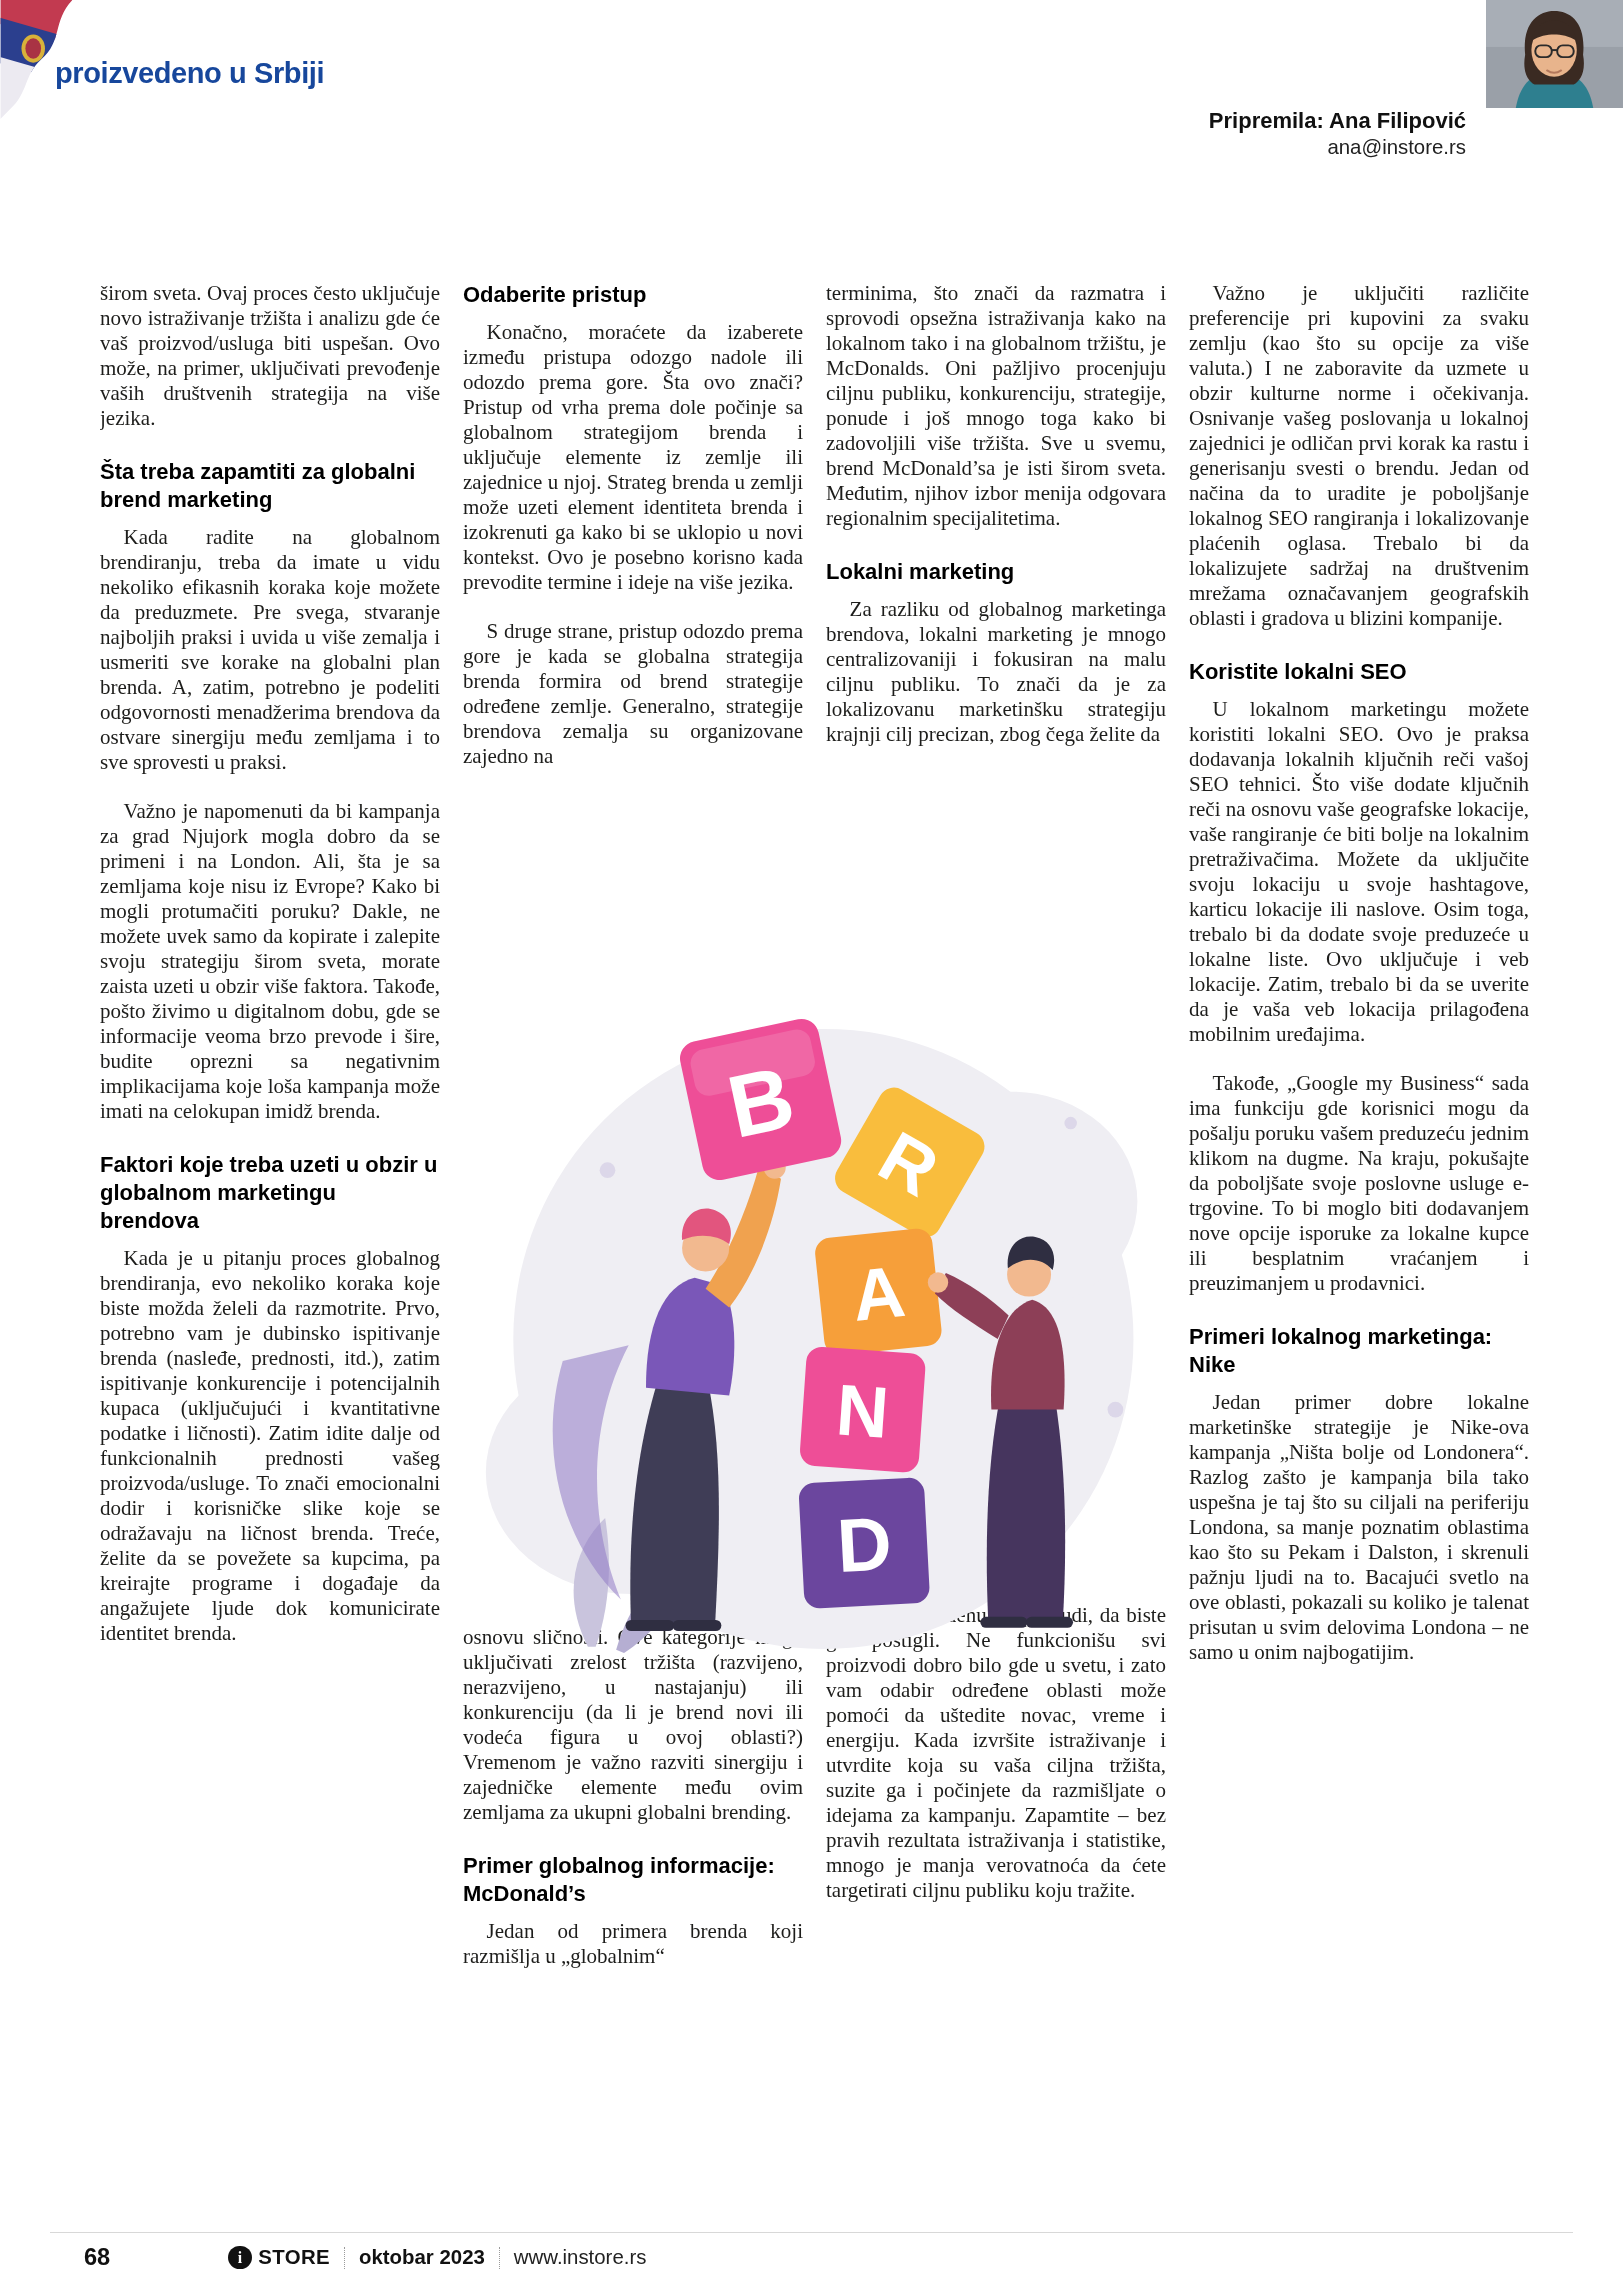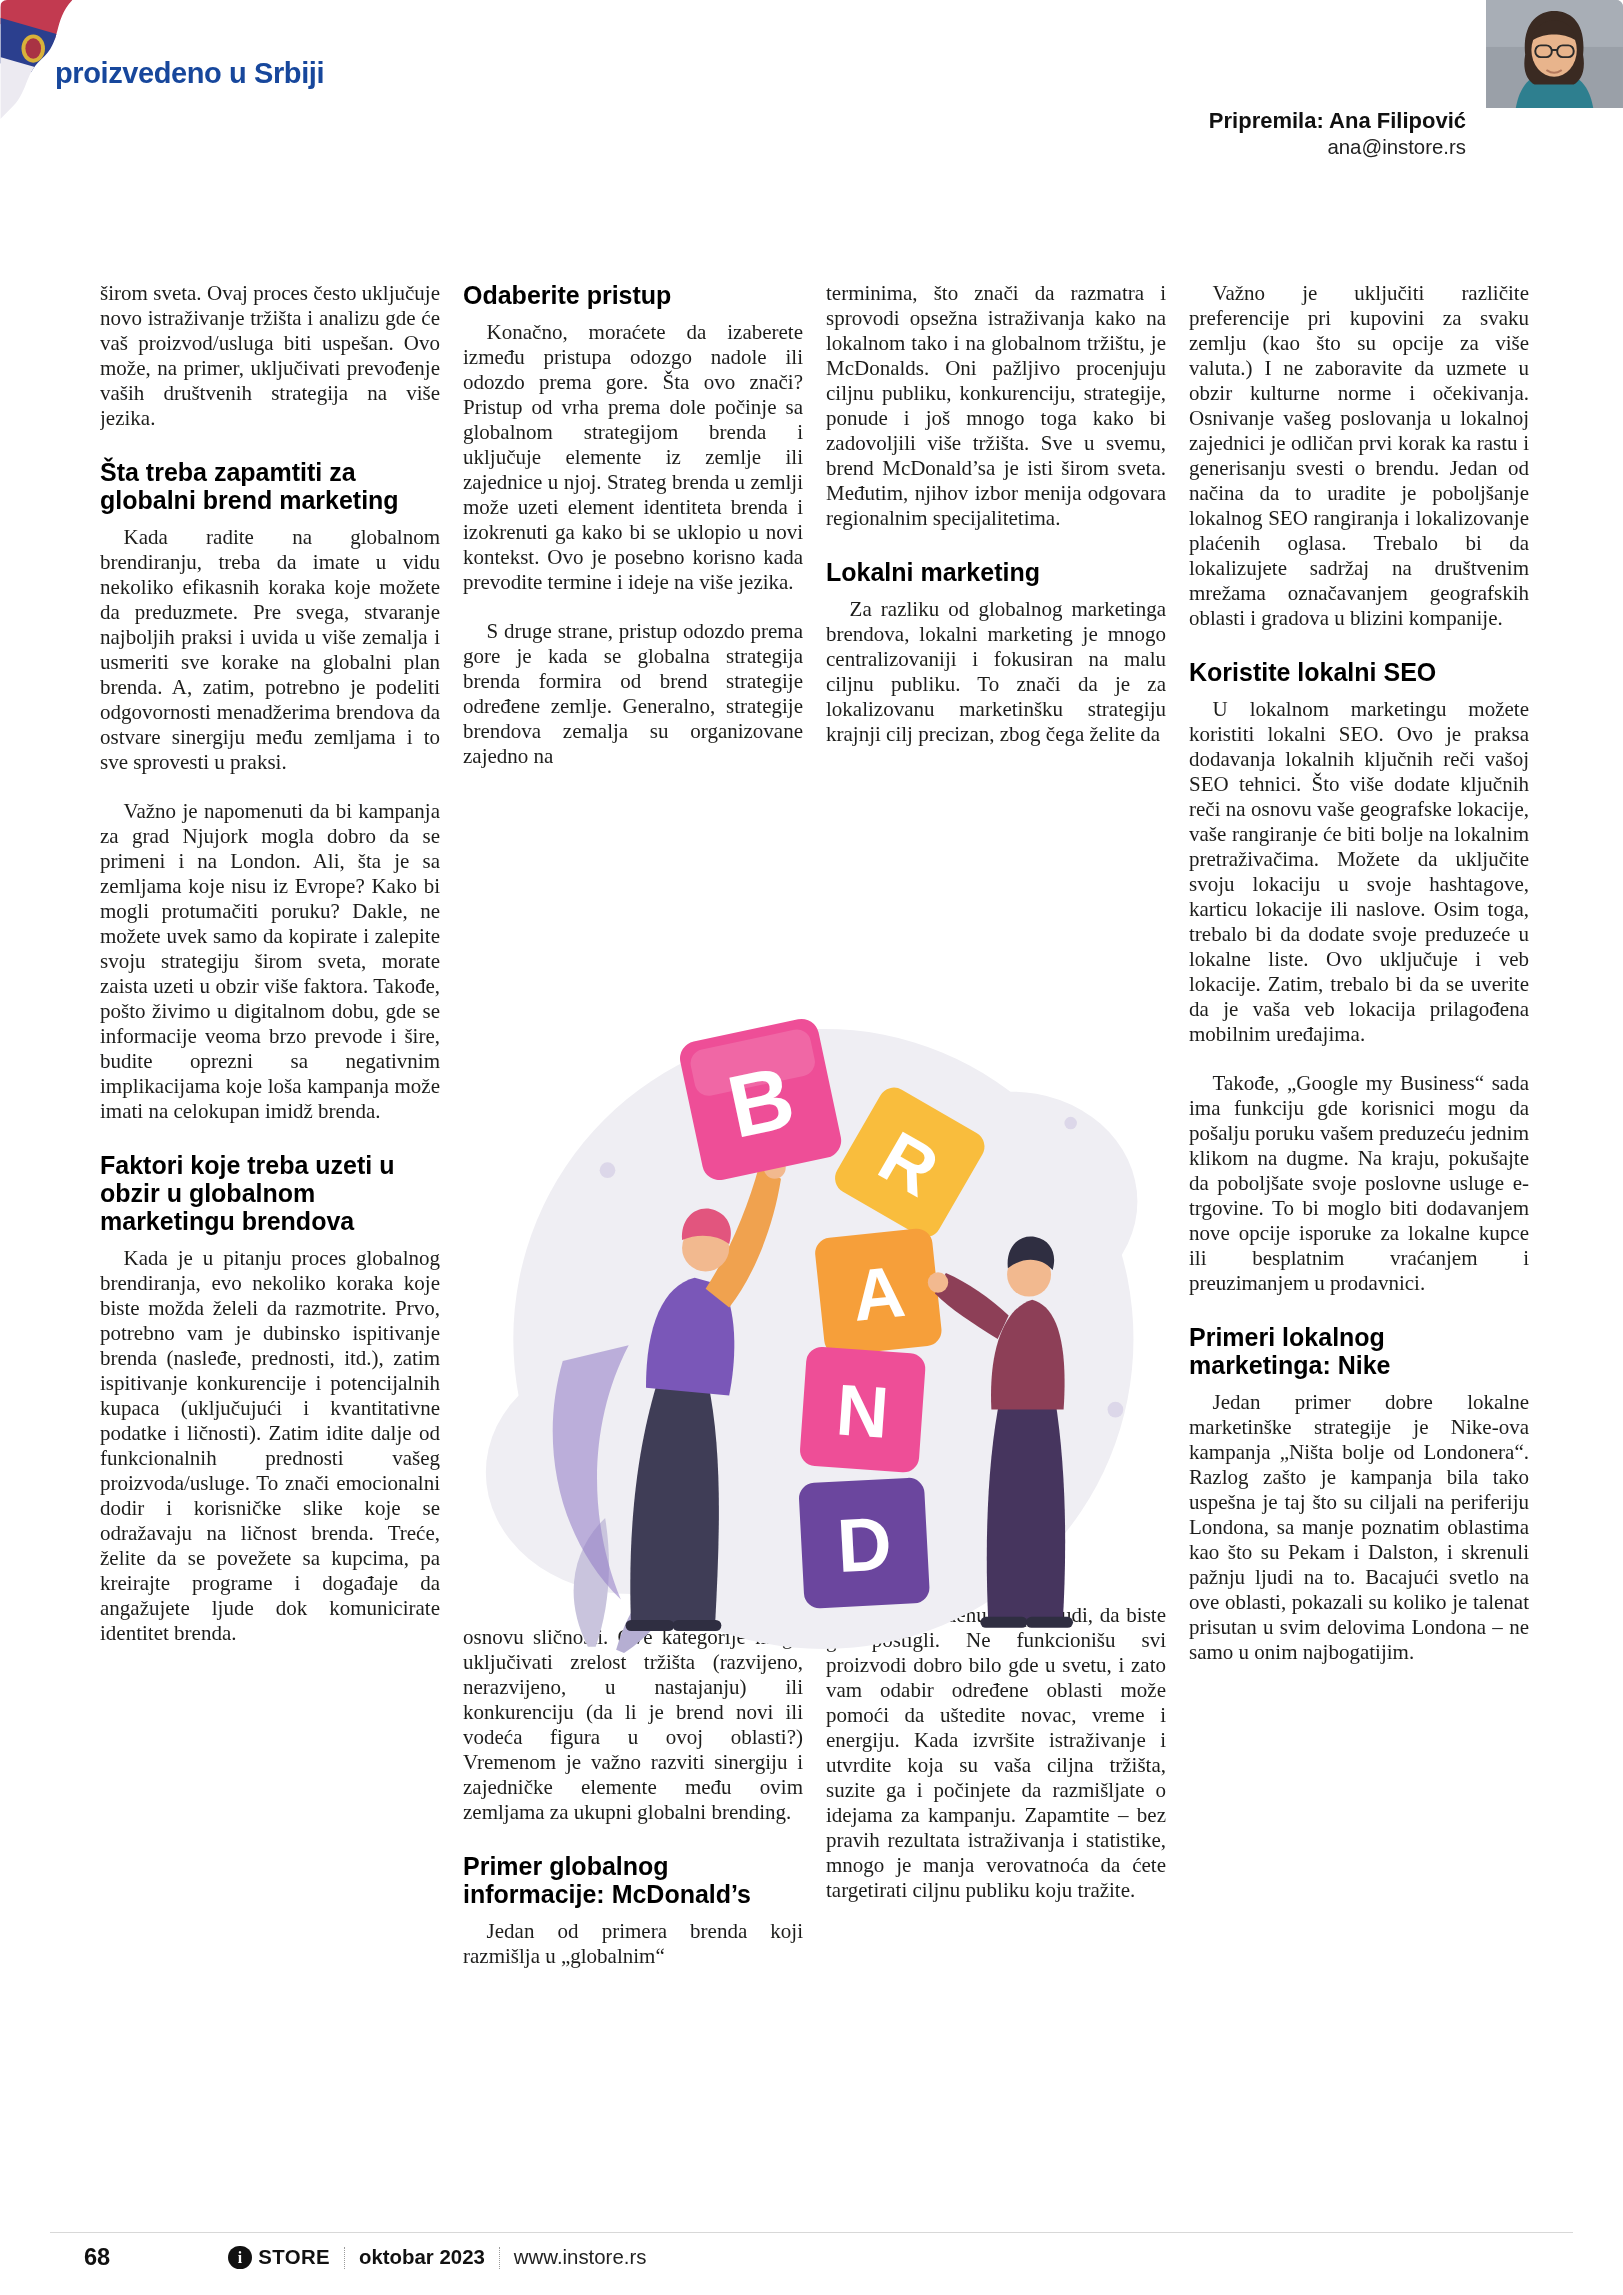"proizvedeno u Srbiji" .page { border-radius: 7px -> none }
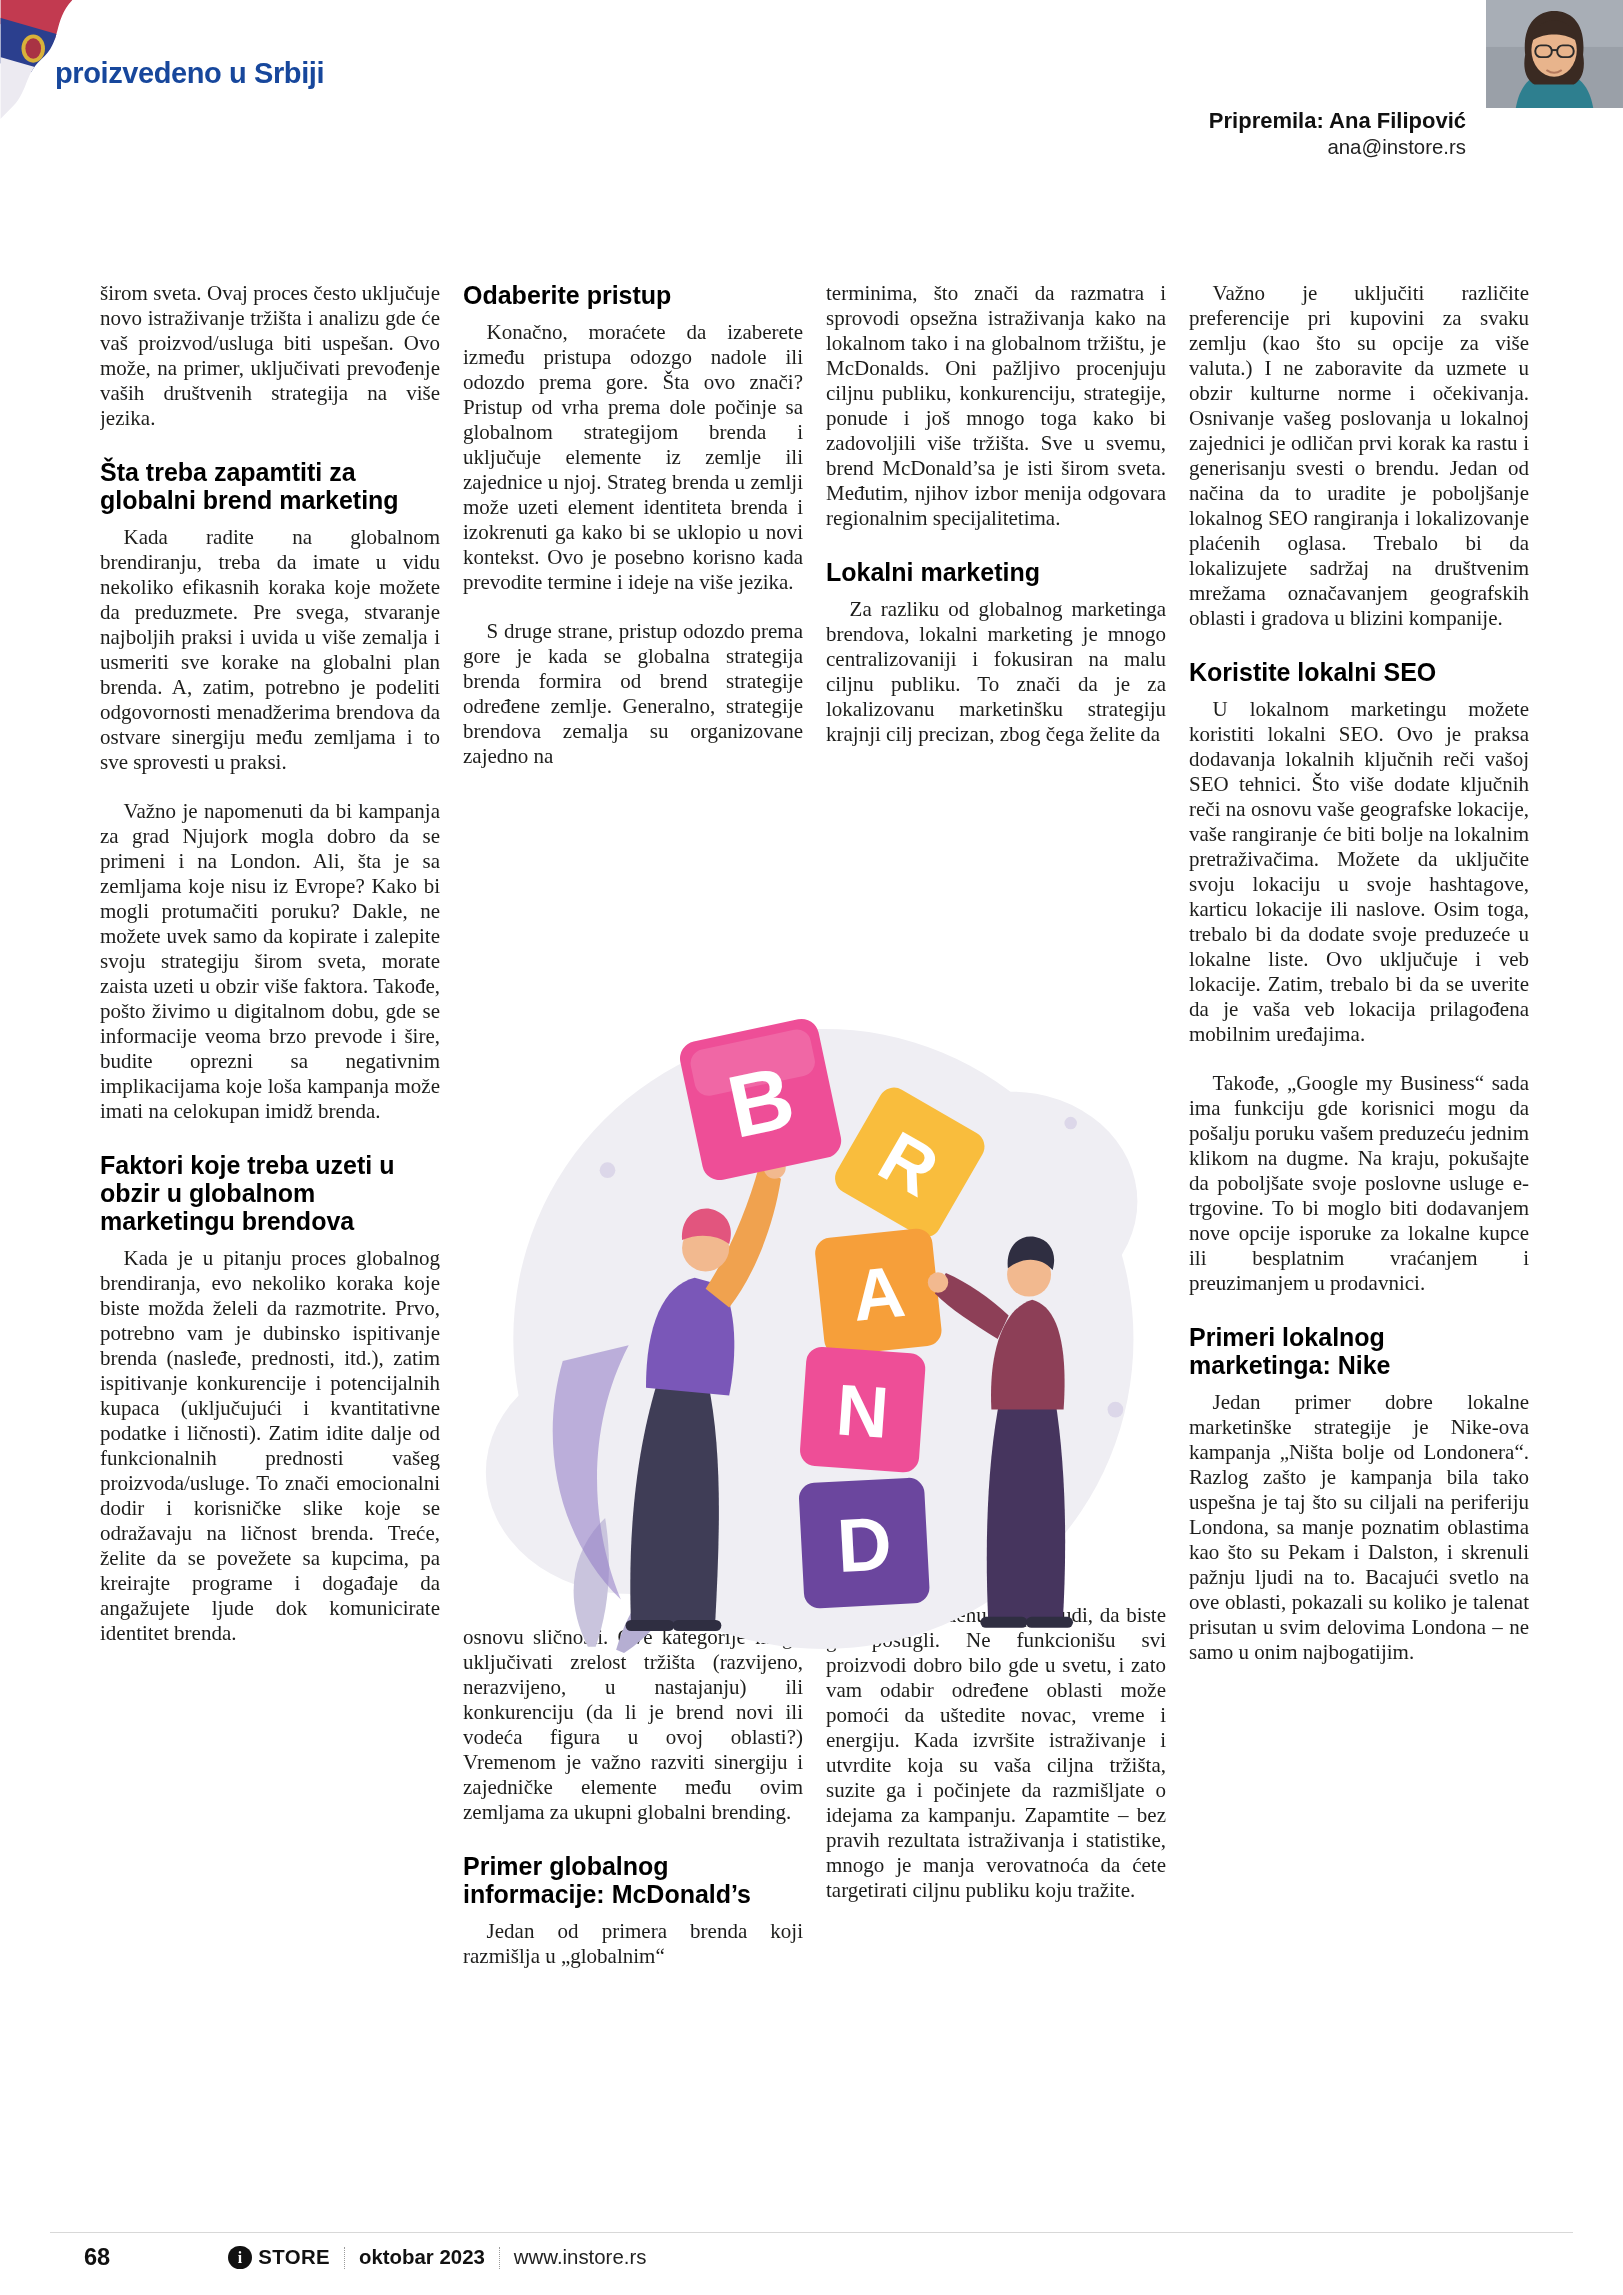"Odaberite pristup" .colhead { font-size: 25px -> 22px }
